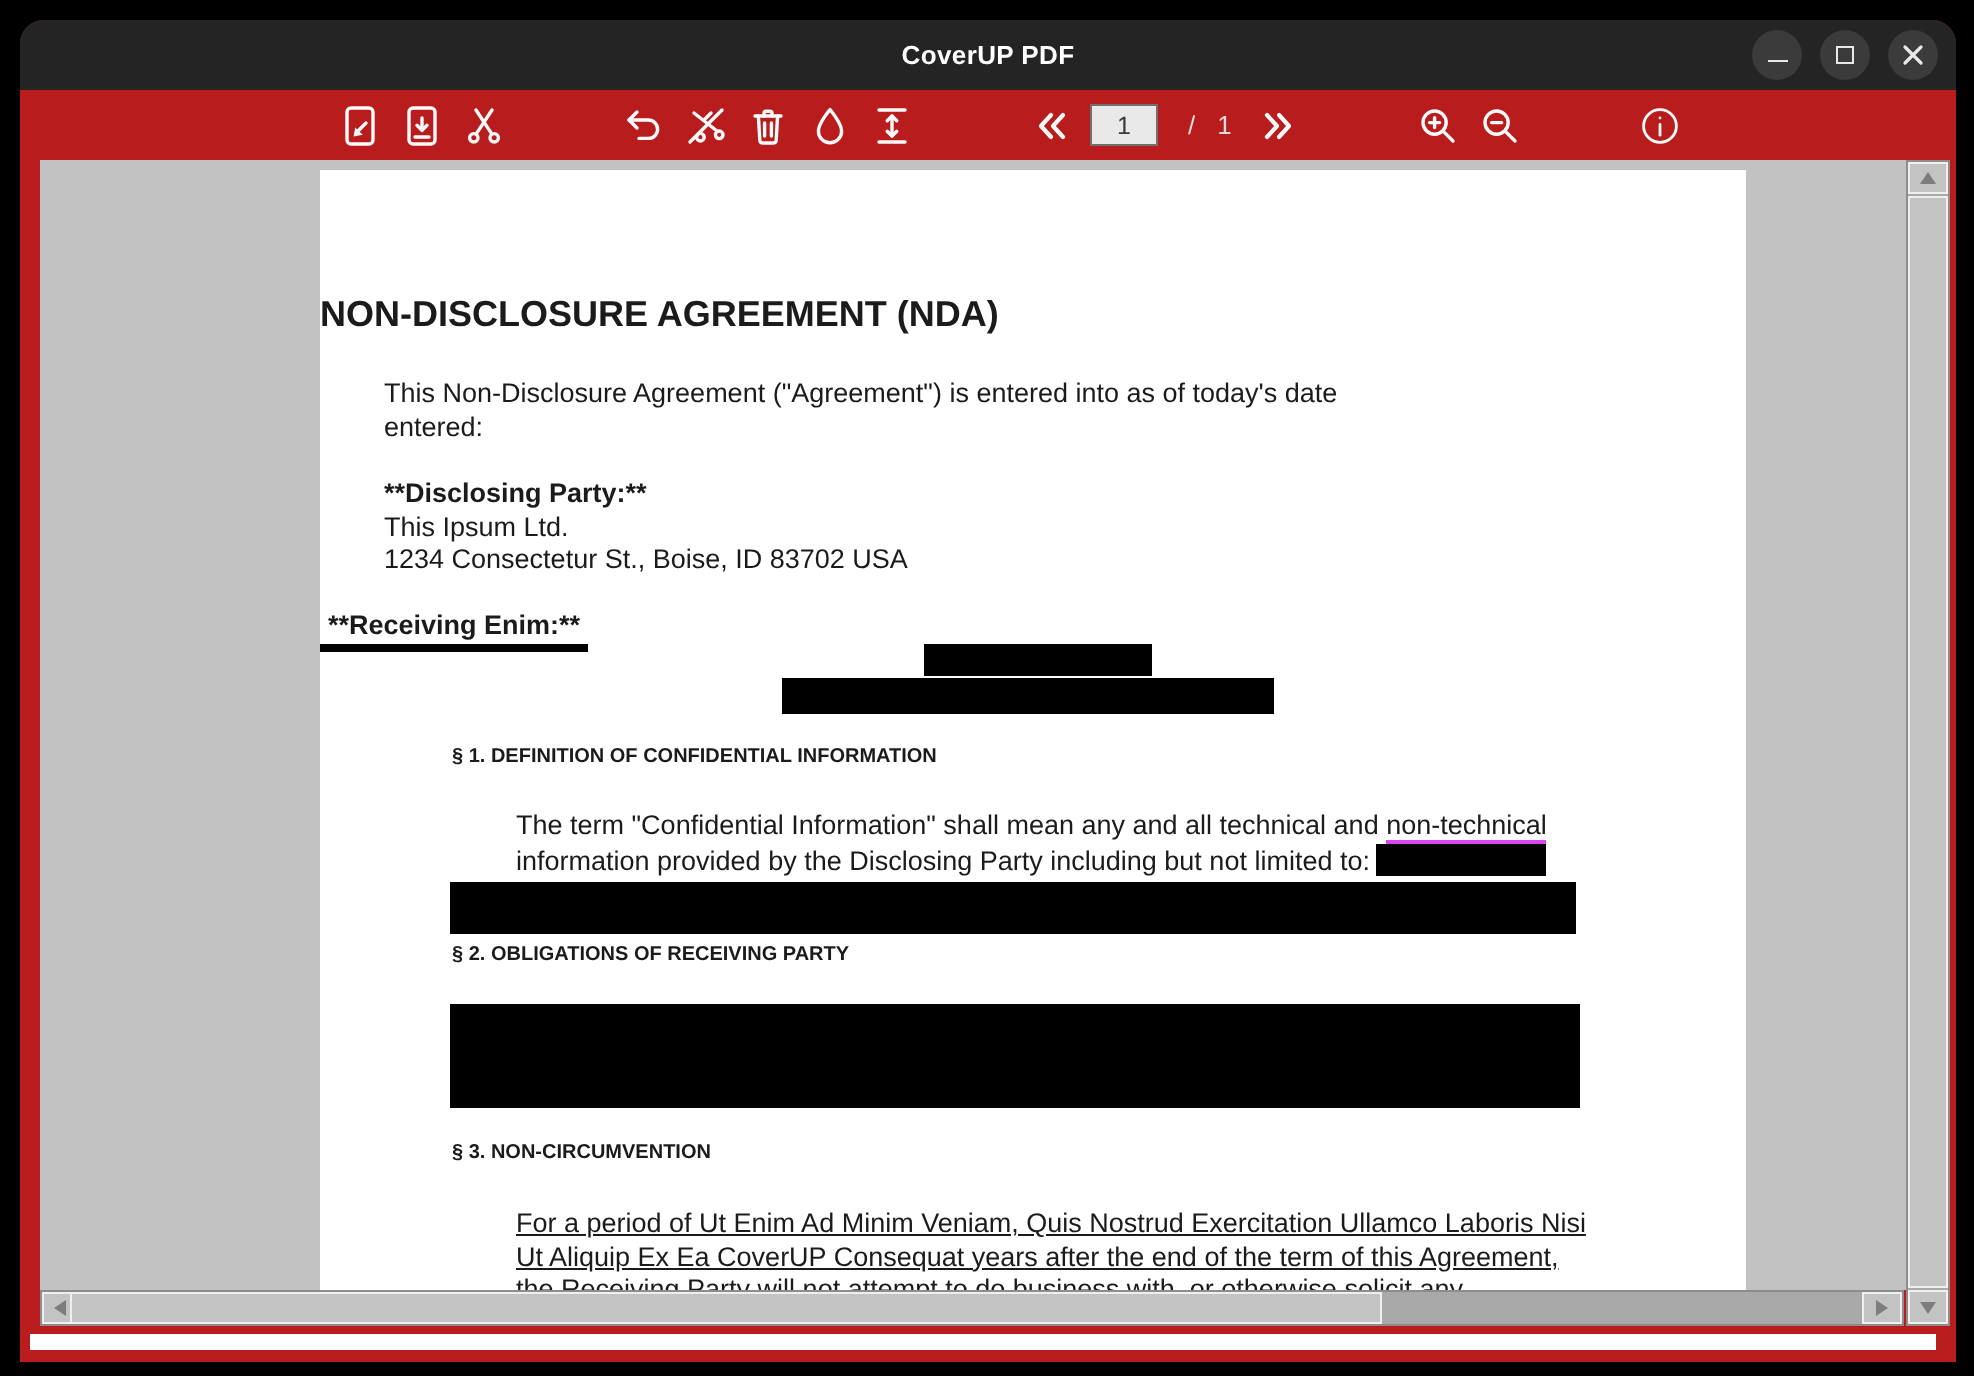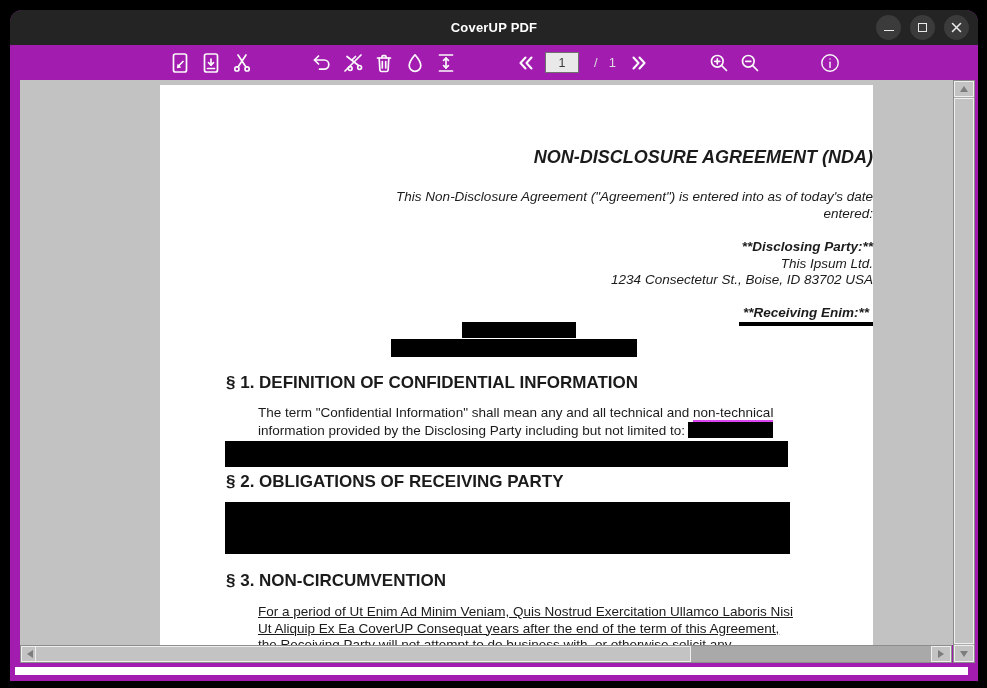"CoverUP PDF" .window { background: #a21caf -> #b91c1c }
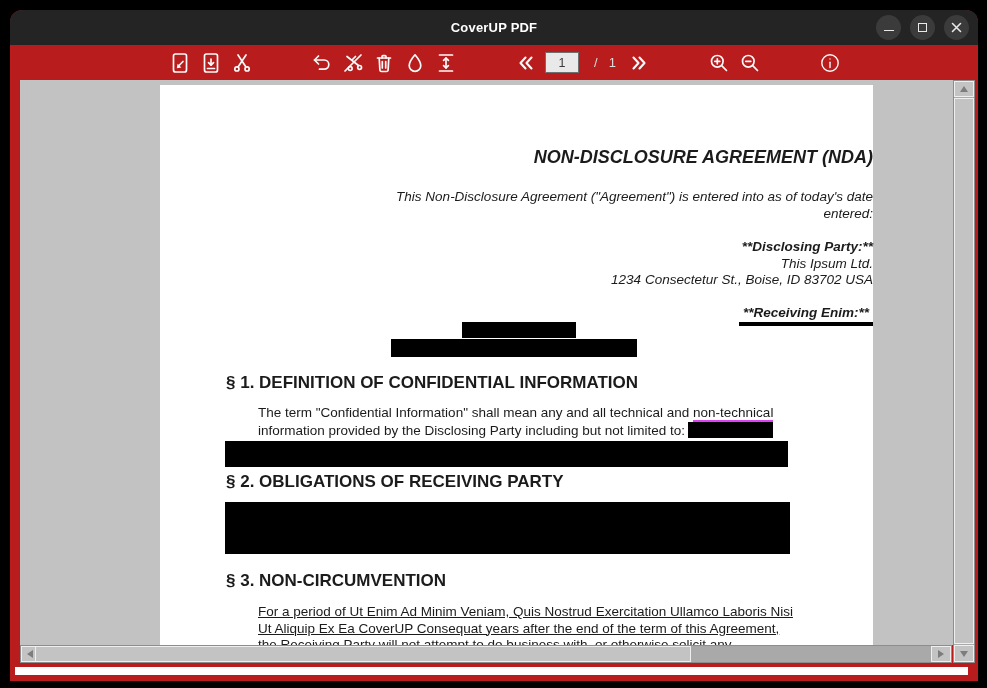"NON-DISCLOSURE AGREEMENT (NDA)" .center { font-style: italic -> none; text-align: right -> left }
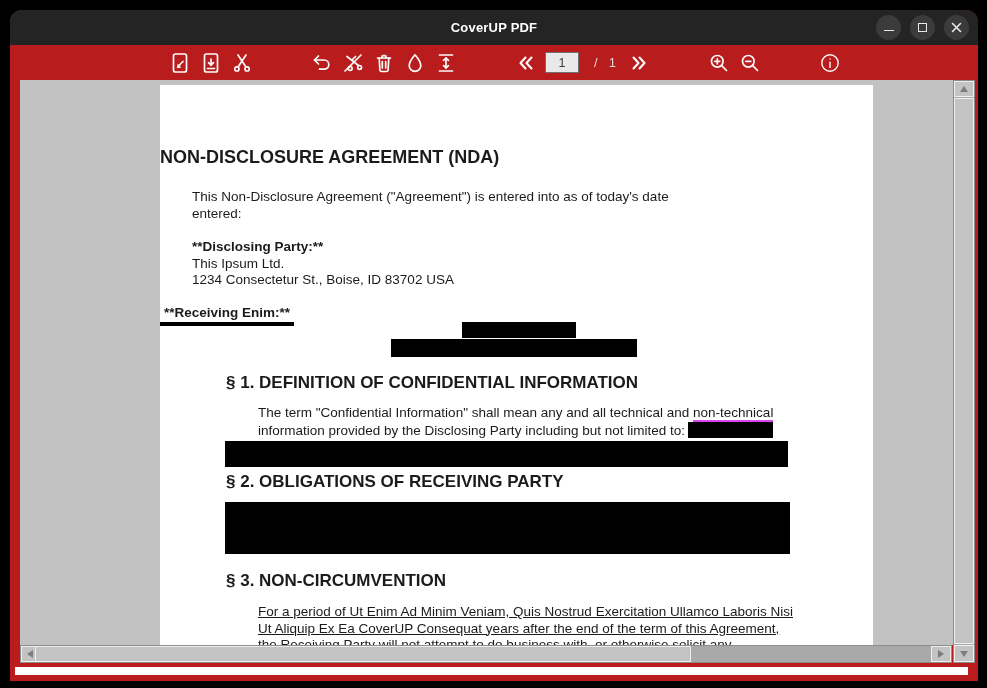"§ 1. DEFINITION OF CONFIDENTIAL" .heading { font-size: 17px -> 10px }
